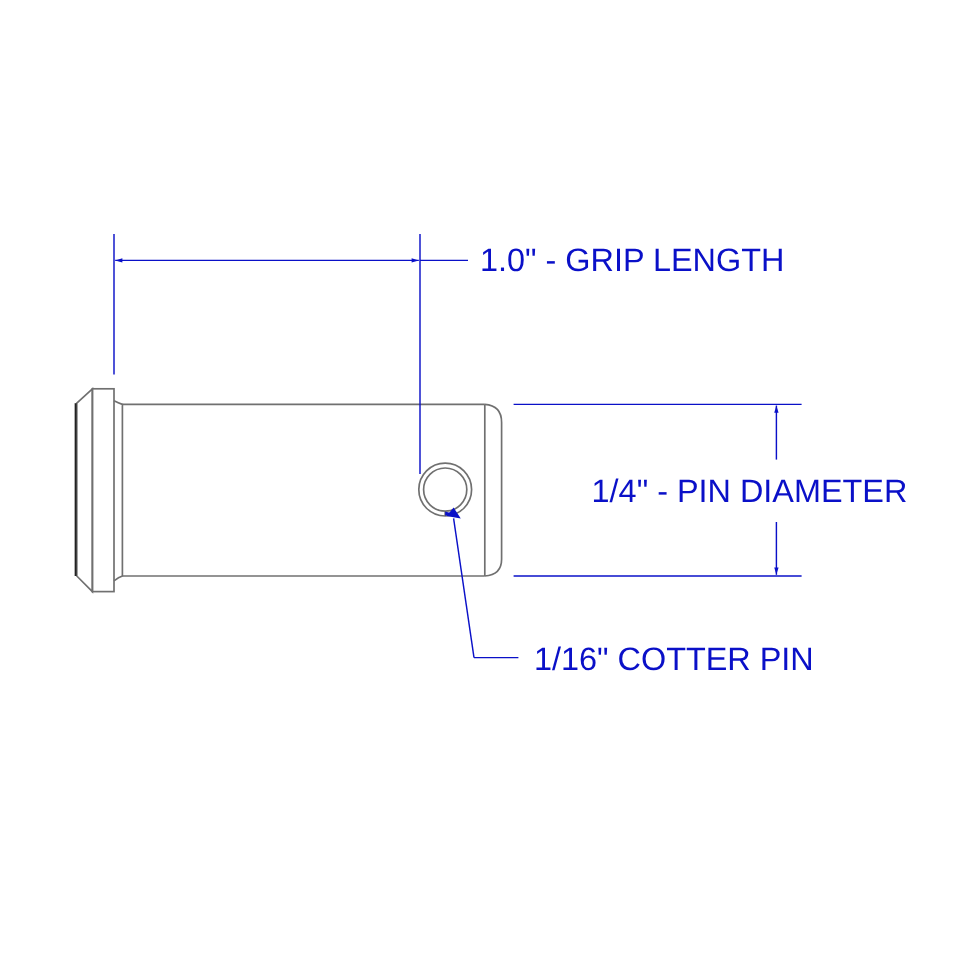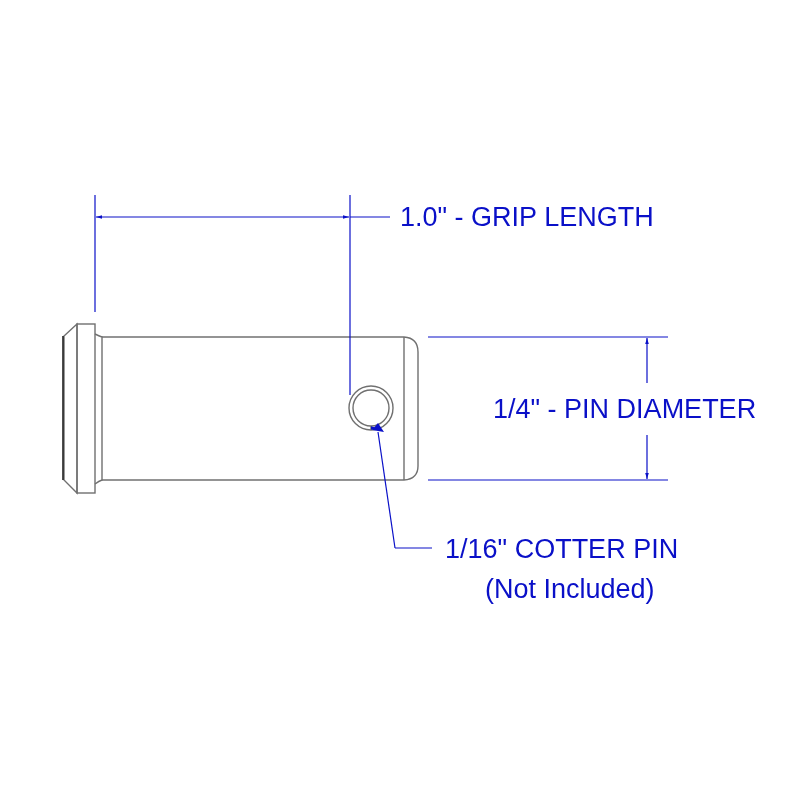"(Not Included)" div.label { html: <div>(Not Included)</div> -> none }
